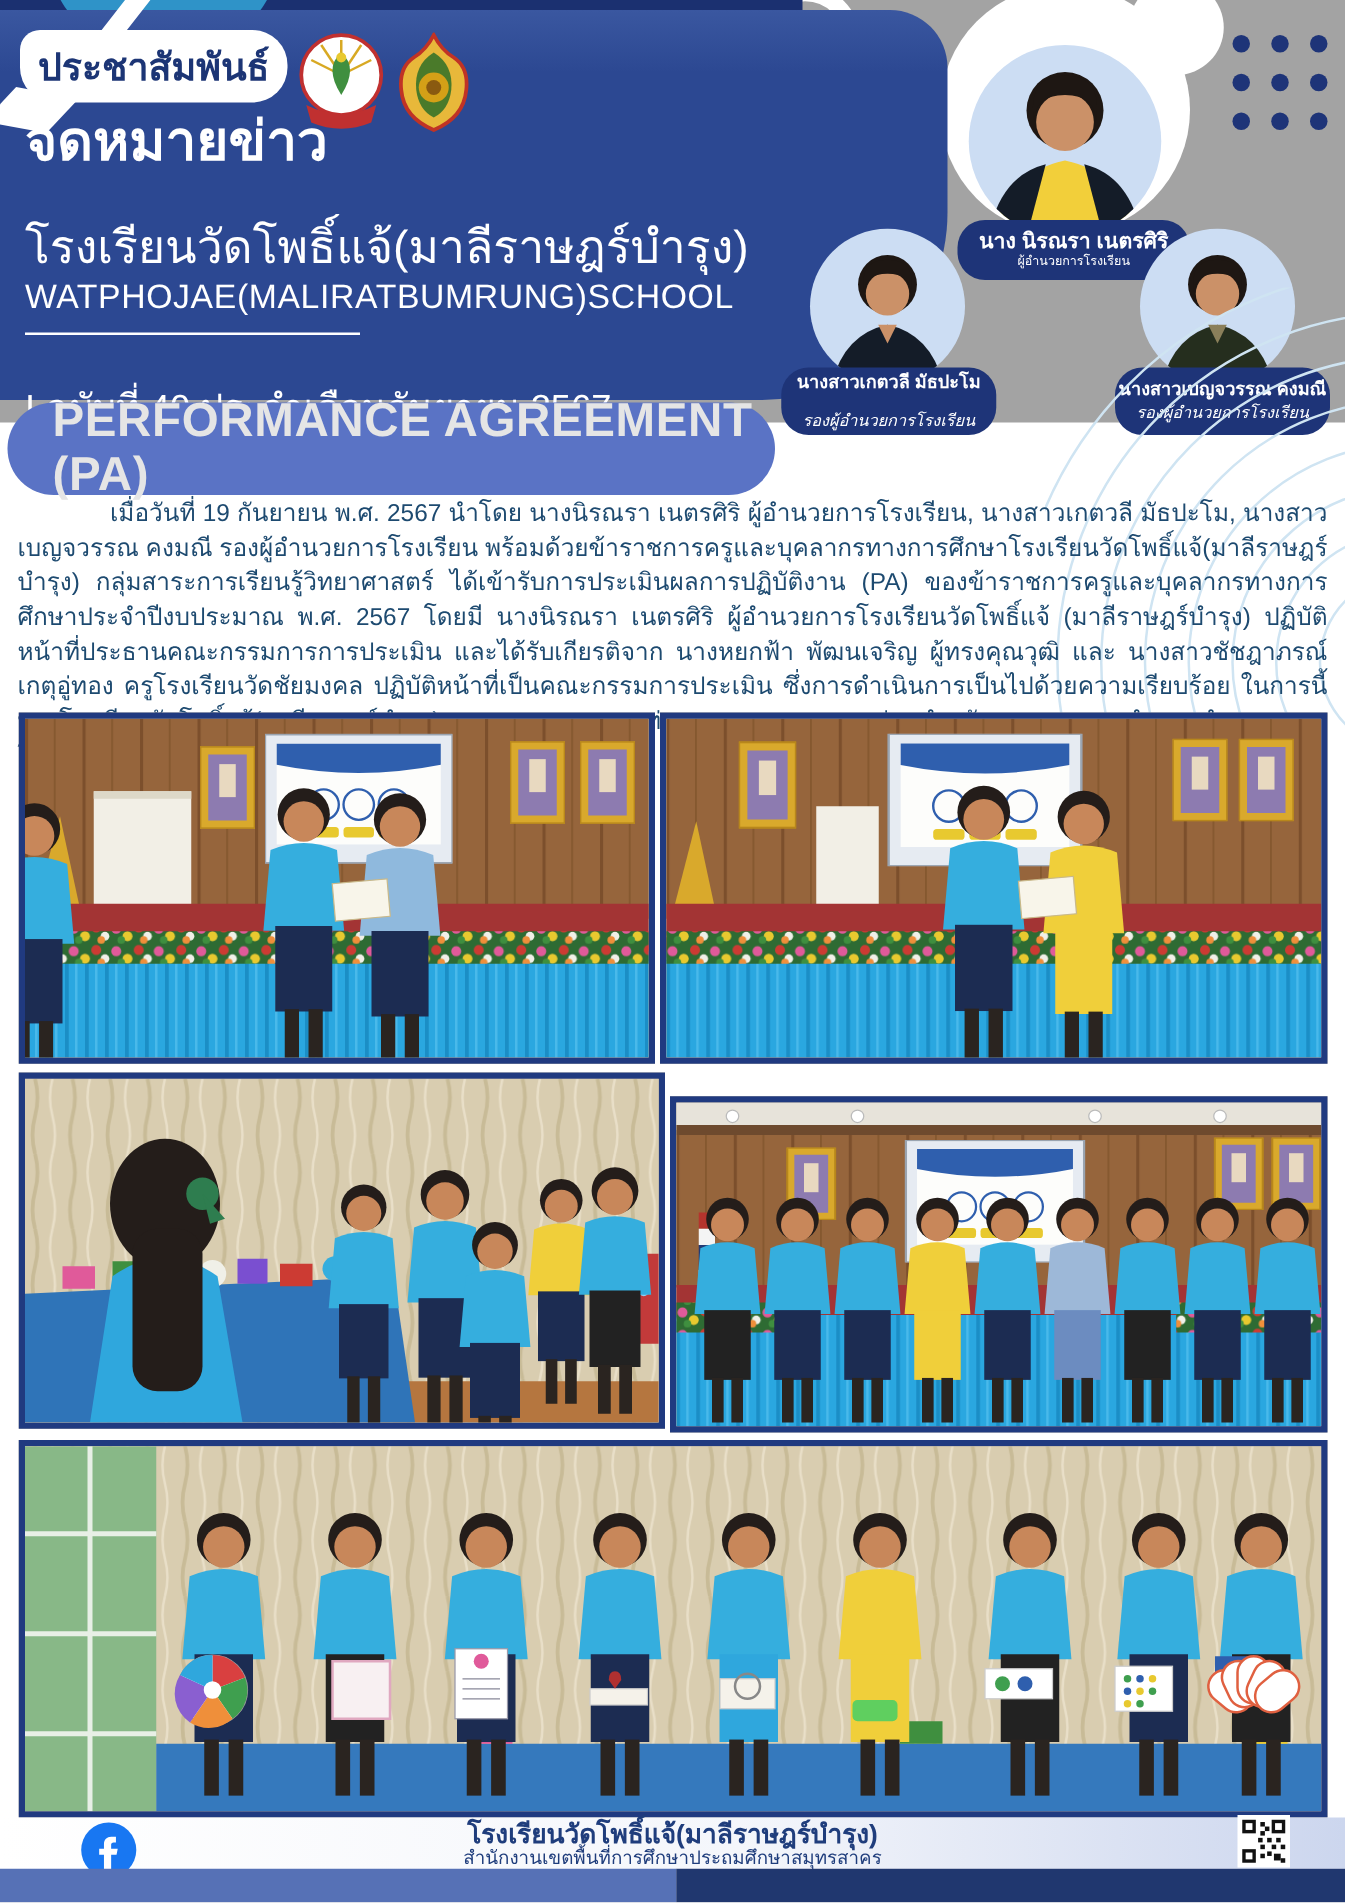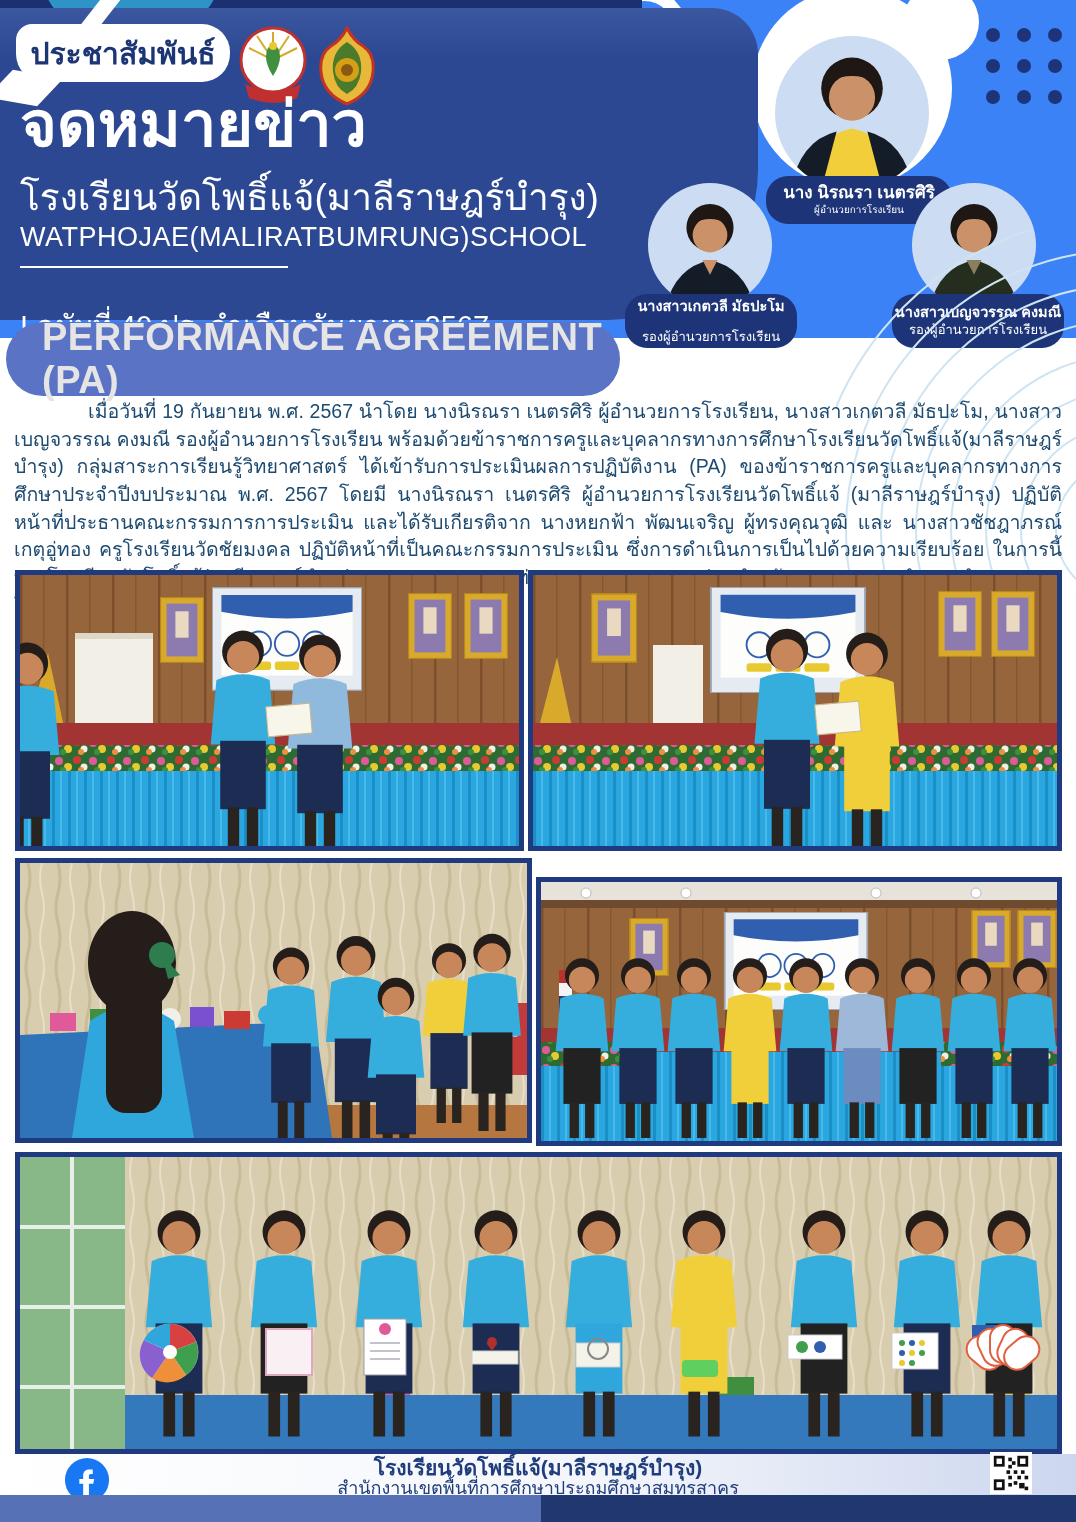"ประชาสัมพันธ์" .hero { background: #3b82f6 -> #a3a3a3 }
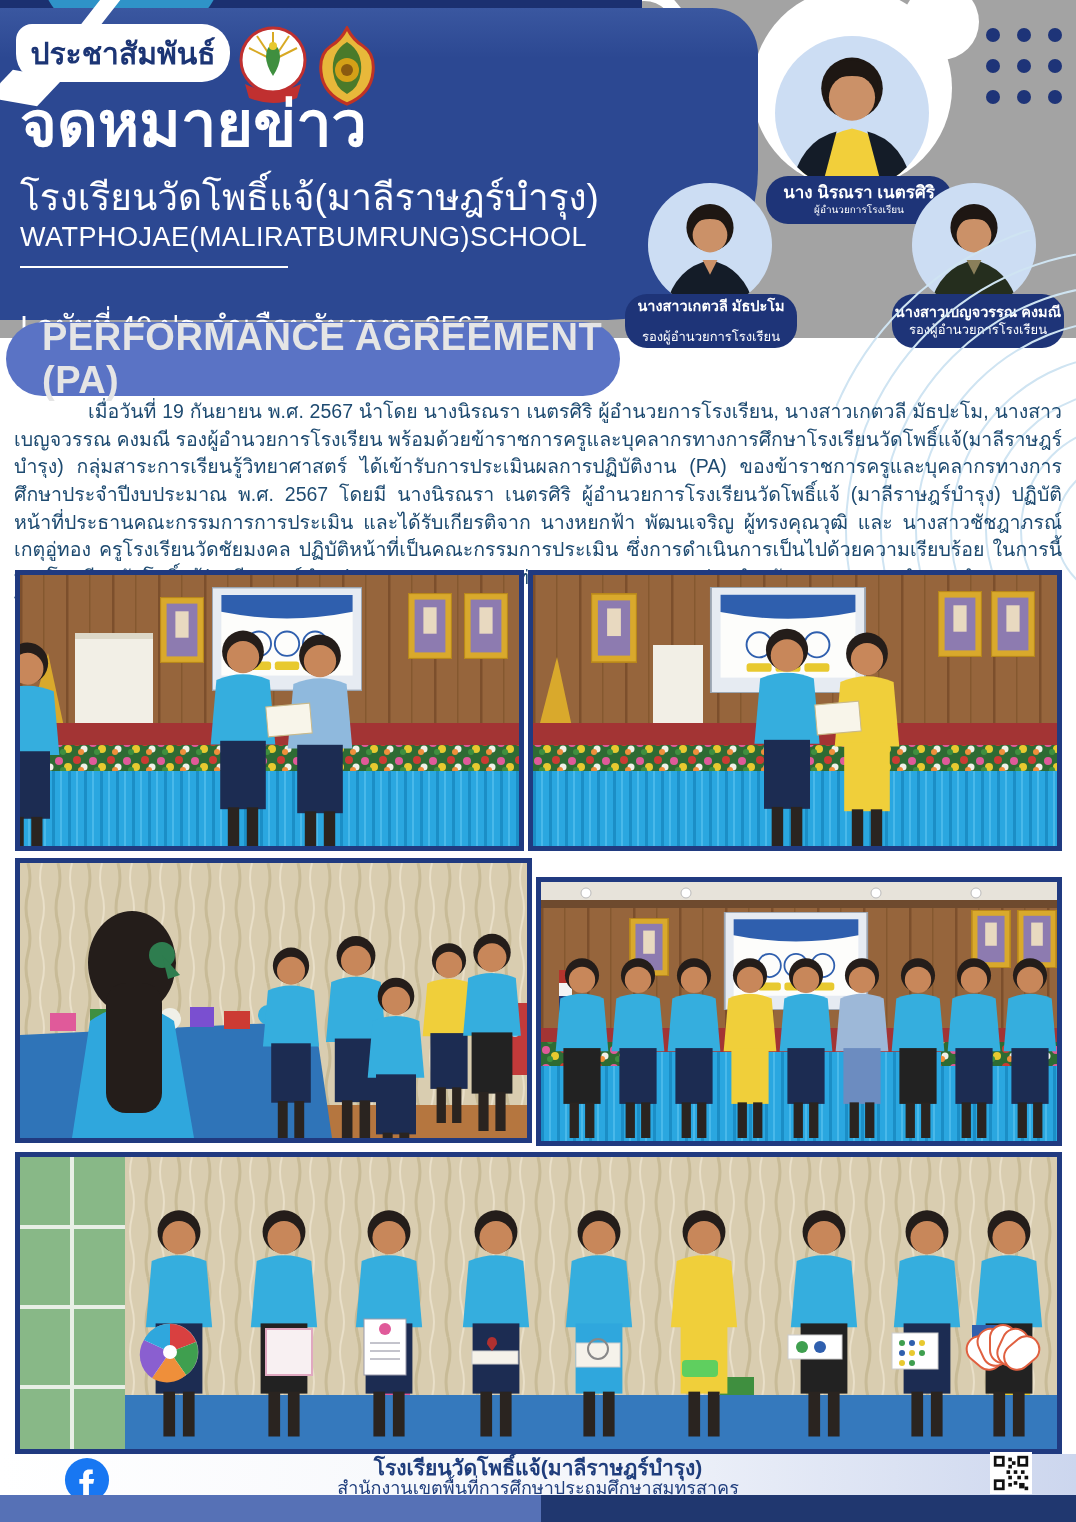"จดหมายข่าว" .h-title { font-size: 63px -> 44px }
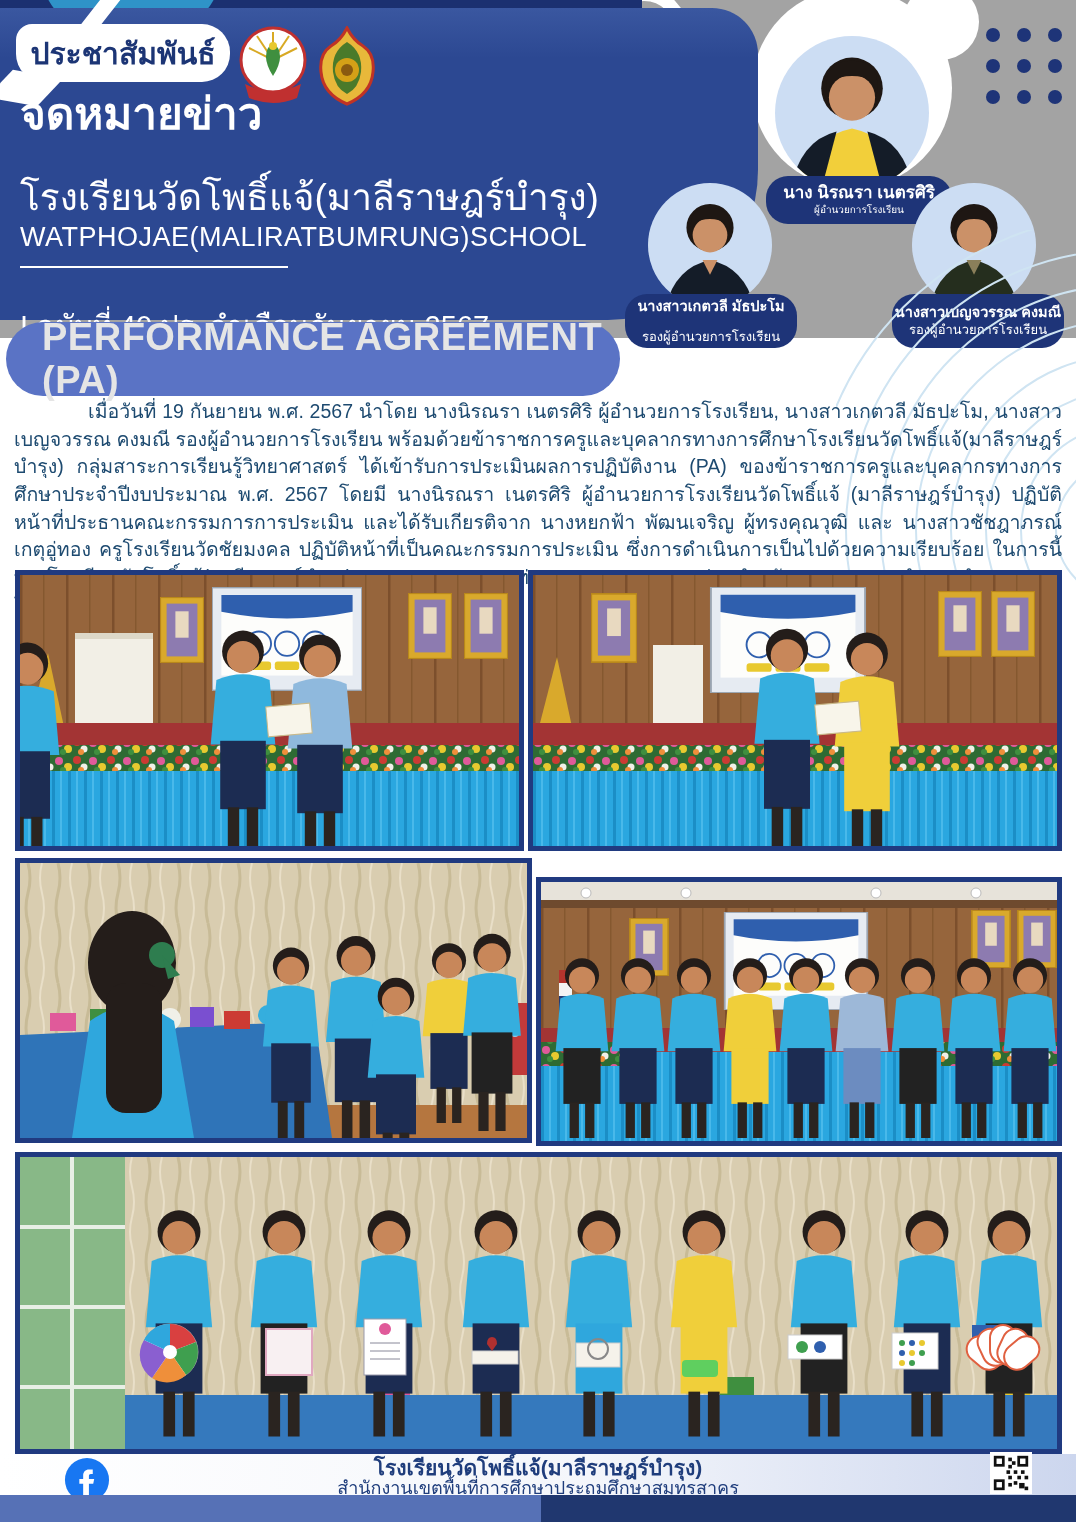"รองผู้อำนวยการโรงเรียน" .pl-d1 .l2,.pl-d2 .l2 { font-style: none -> italic }
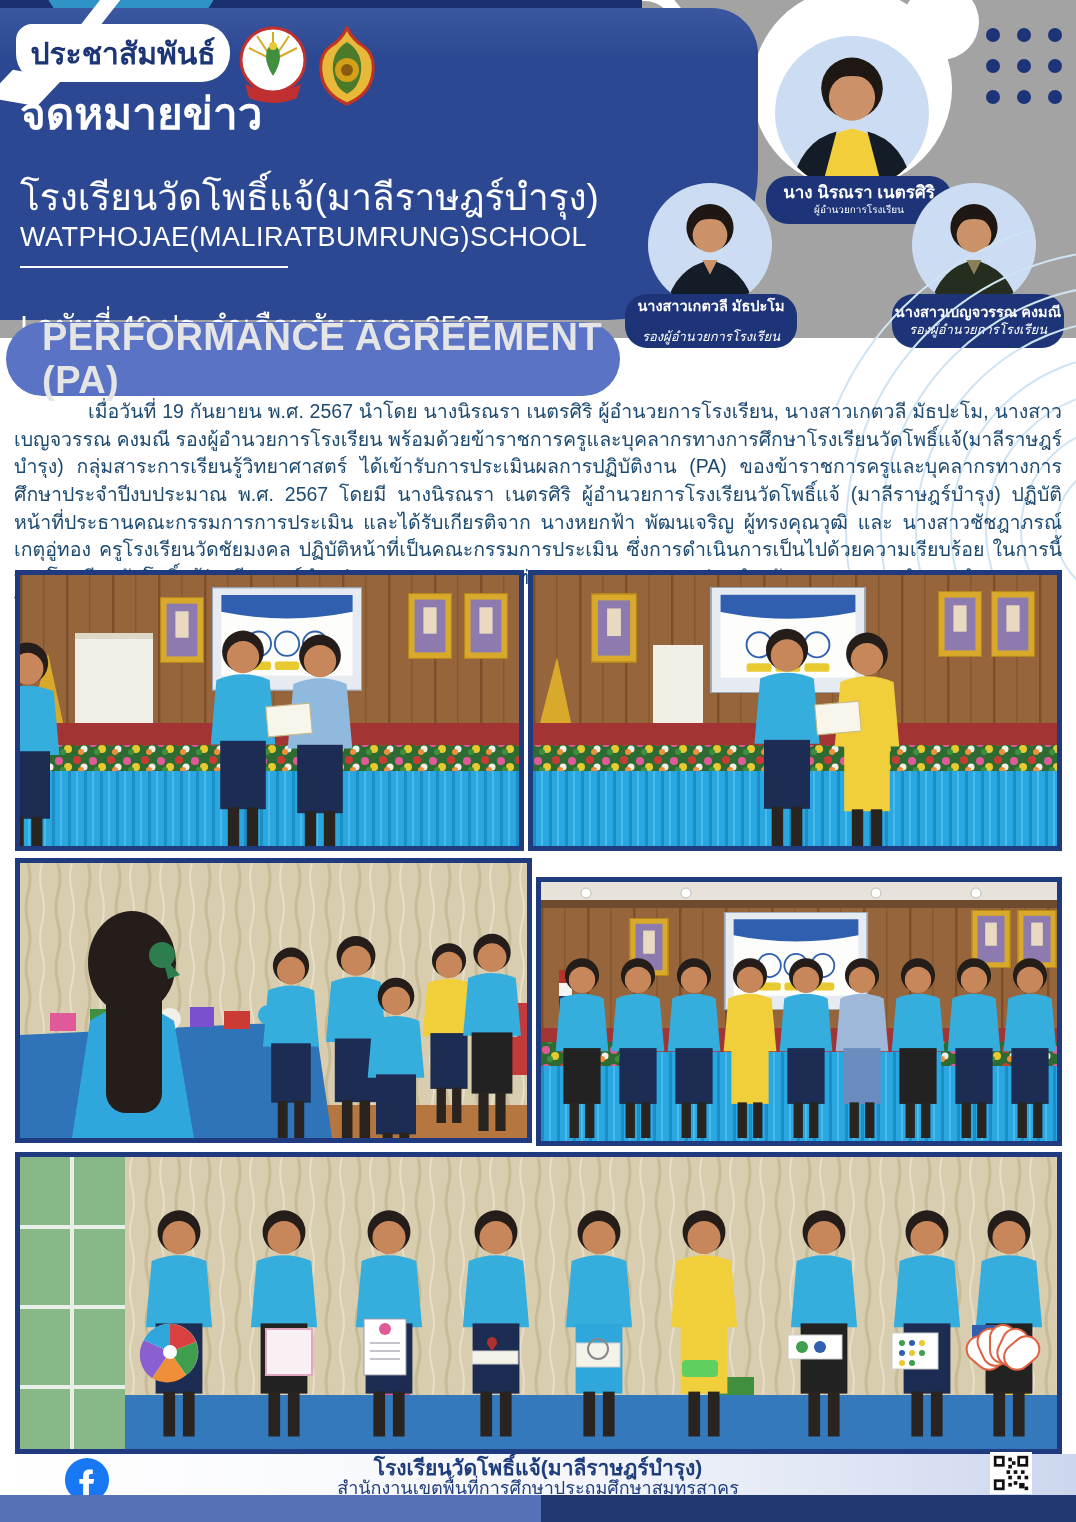"สำนักงานเขตพื้นที่การศึกษาประถมศึกษาสมุท" .f-text .f2 { font-size: 18px -> 15px }
